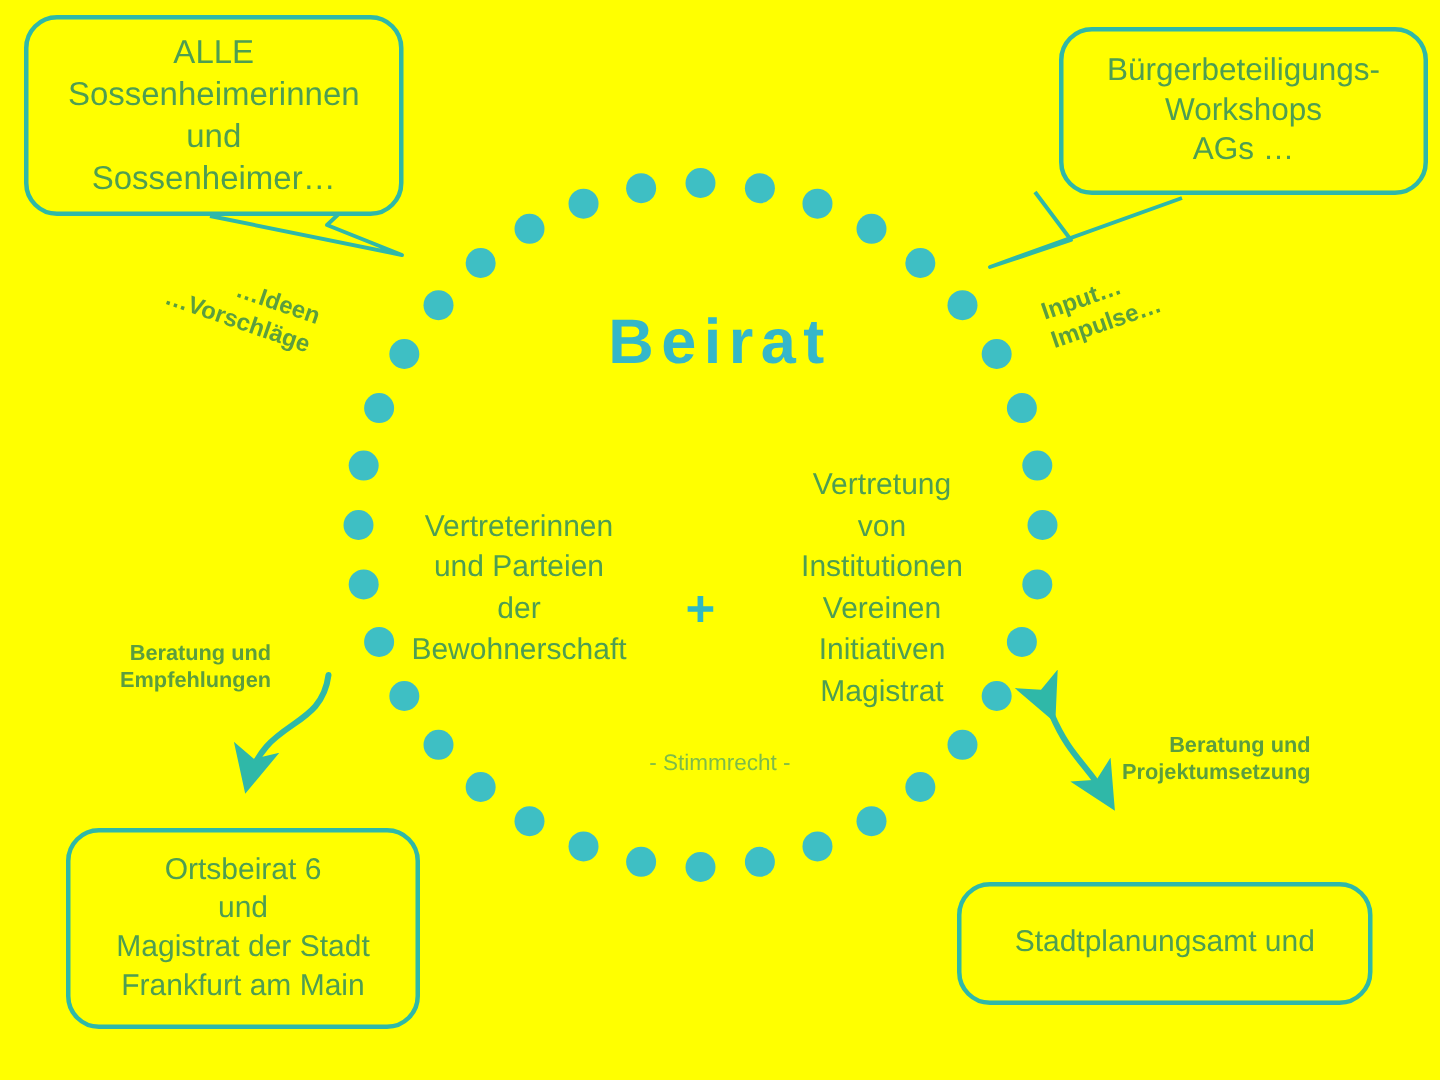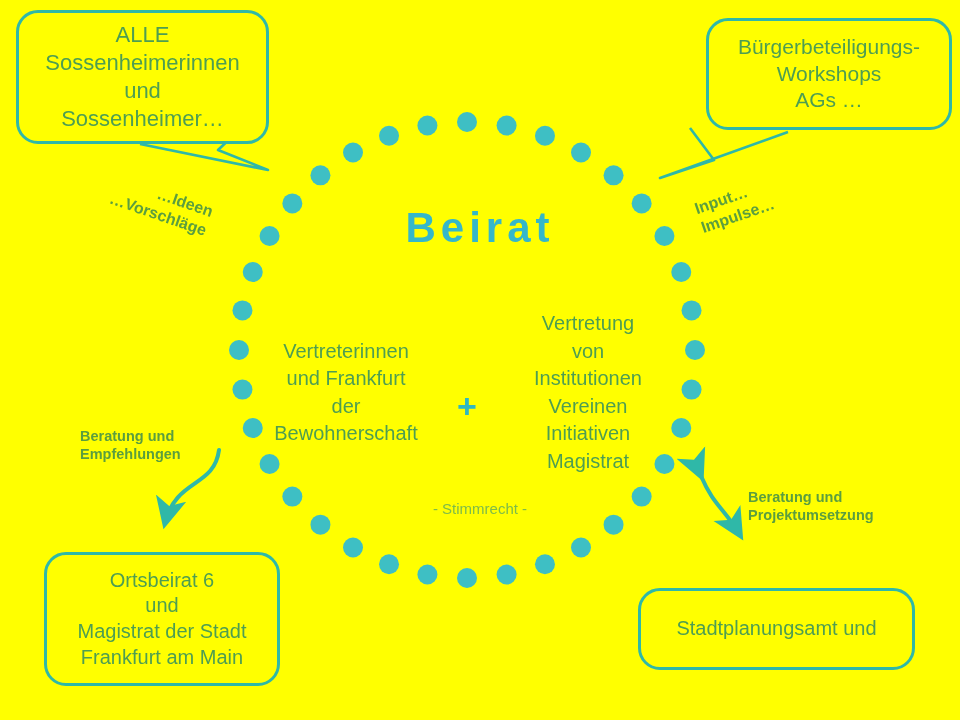"und Frankfurt" div { text: Frankfurt -> Parteien }
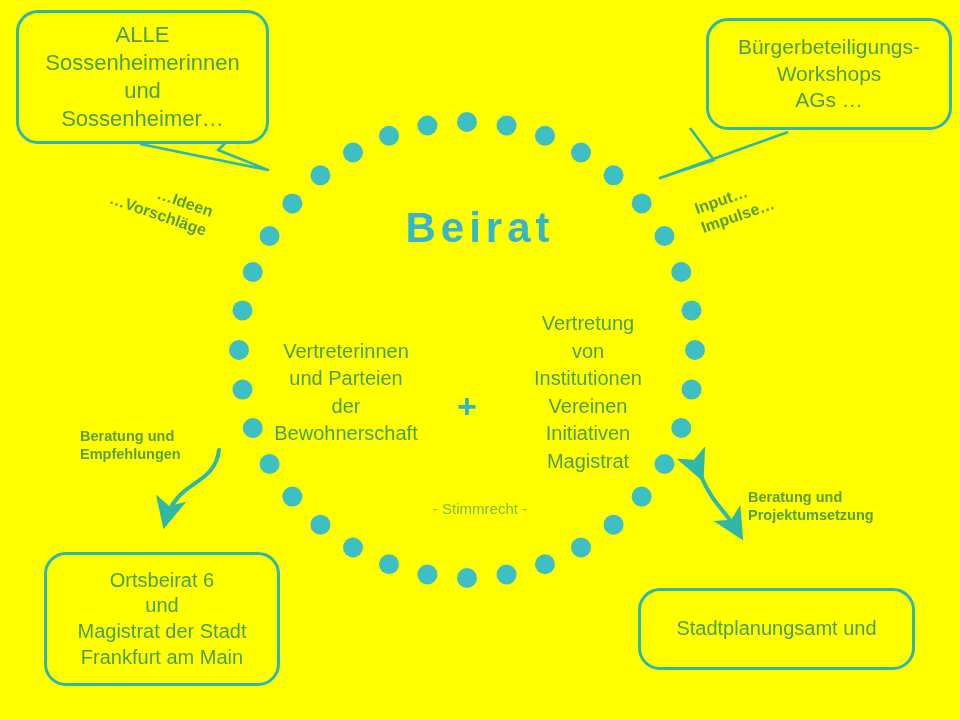"Beratung und" .cap { text-align: left -> right }
